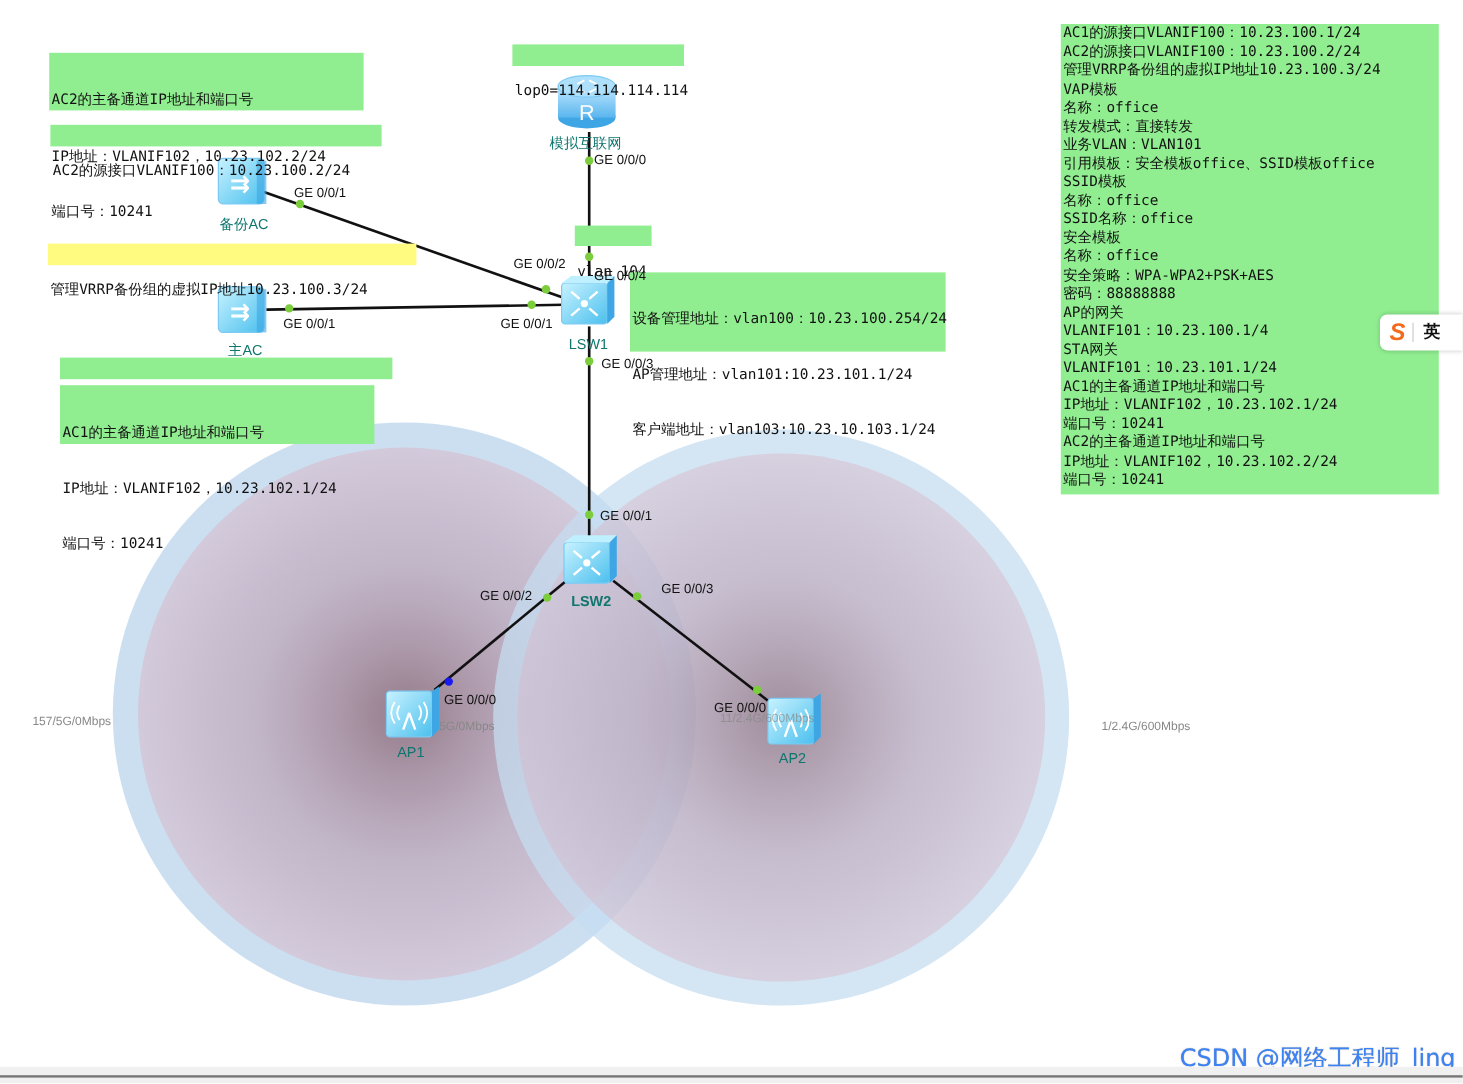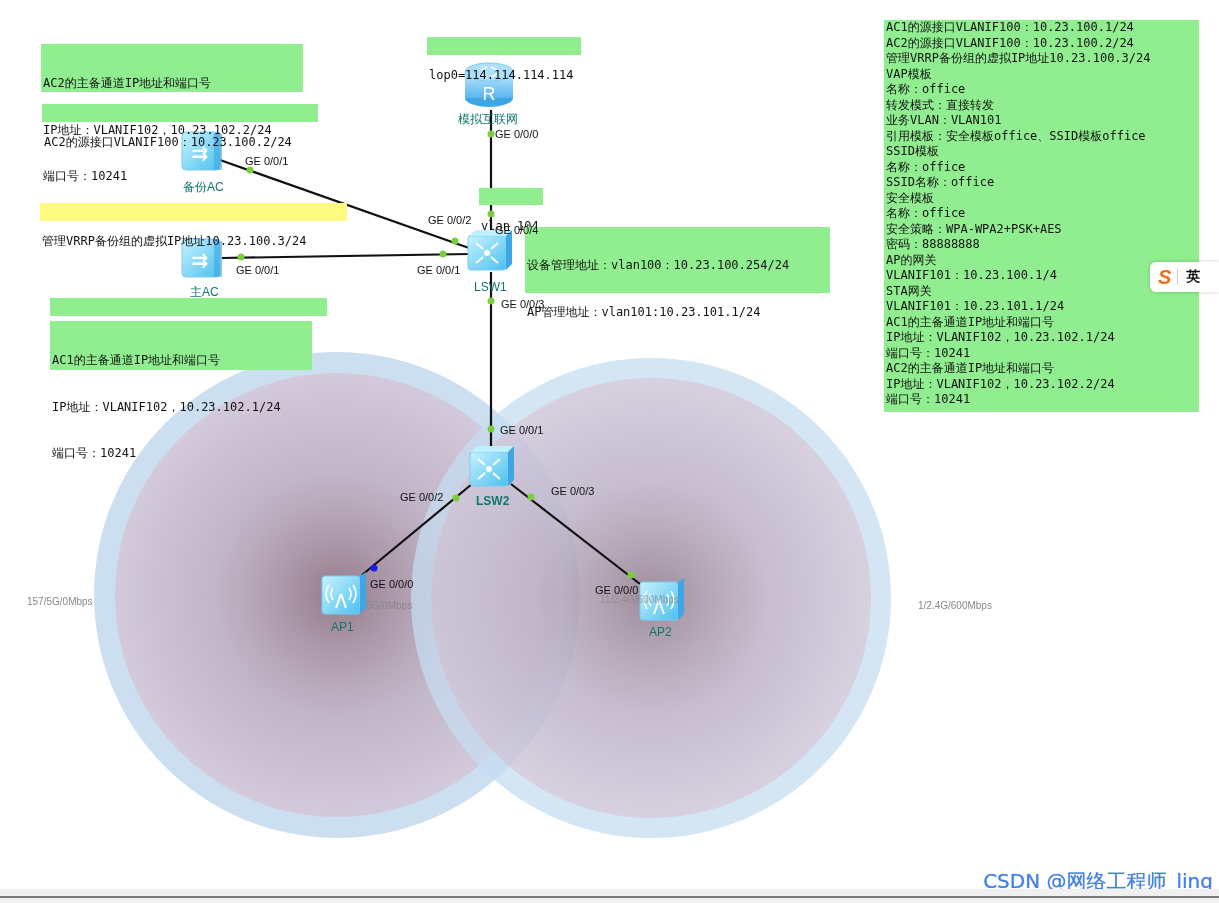"lop0=114.114.114.114" div.note { width: 154px -> 143px }
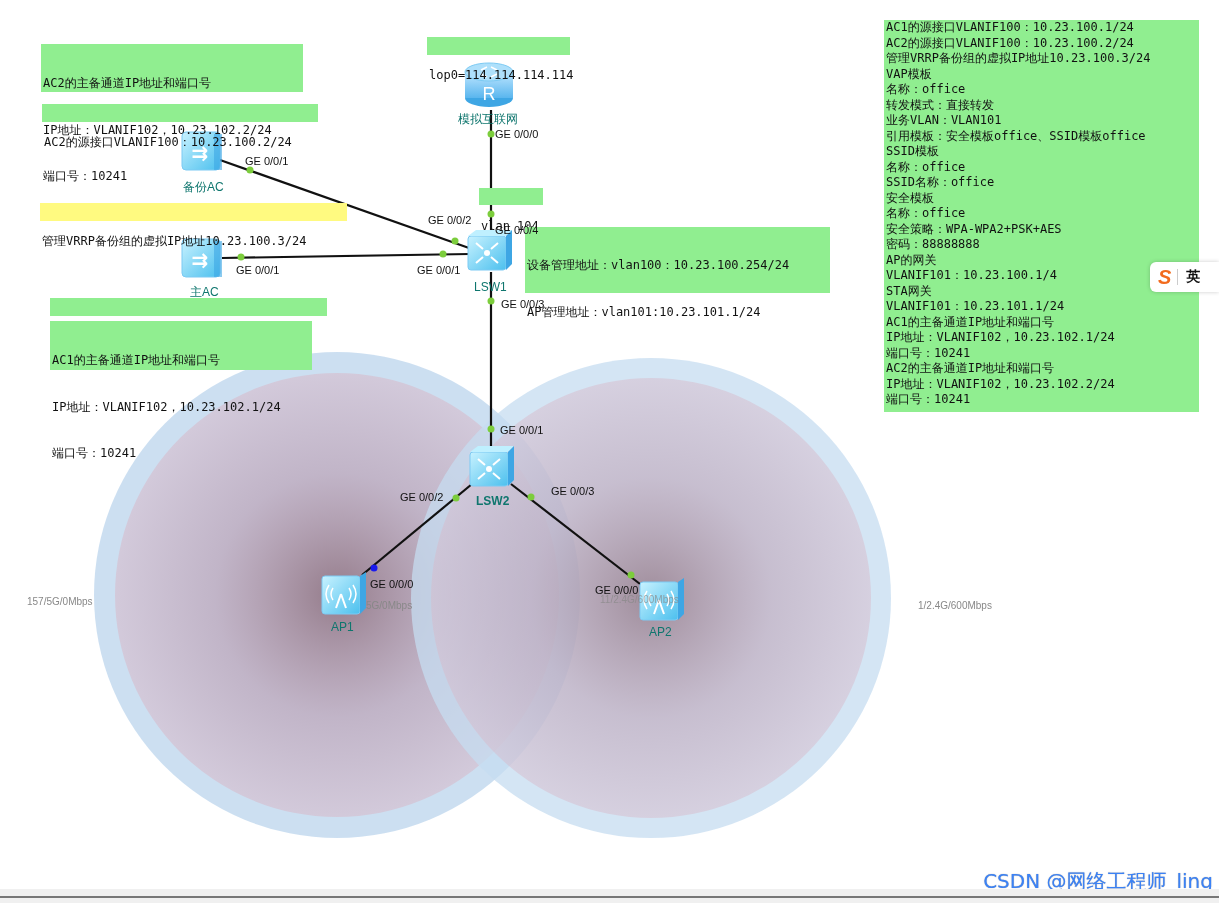"设备管理地址：vlan100：10.23.100.254/24" div.note { width: 305px -> 263px }
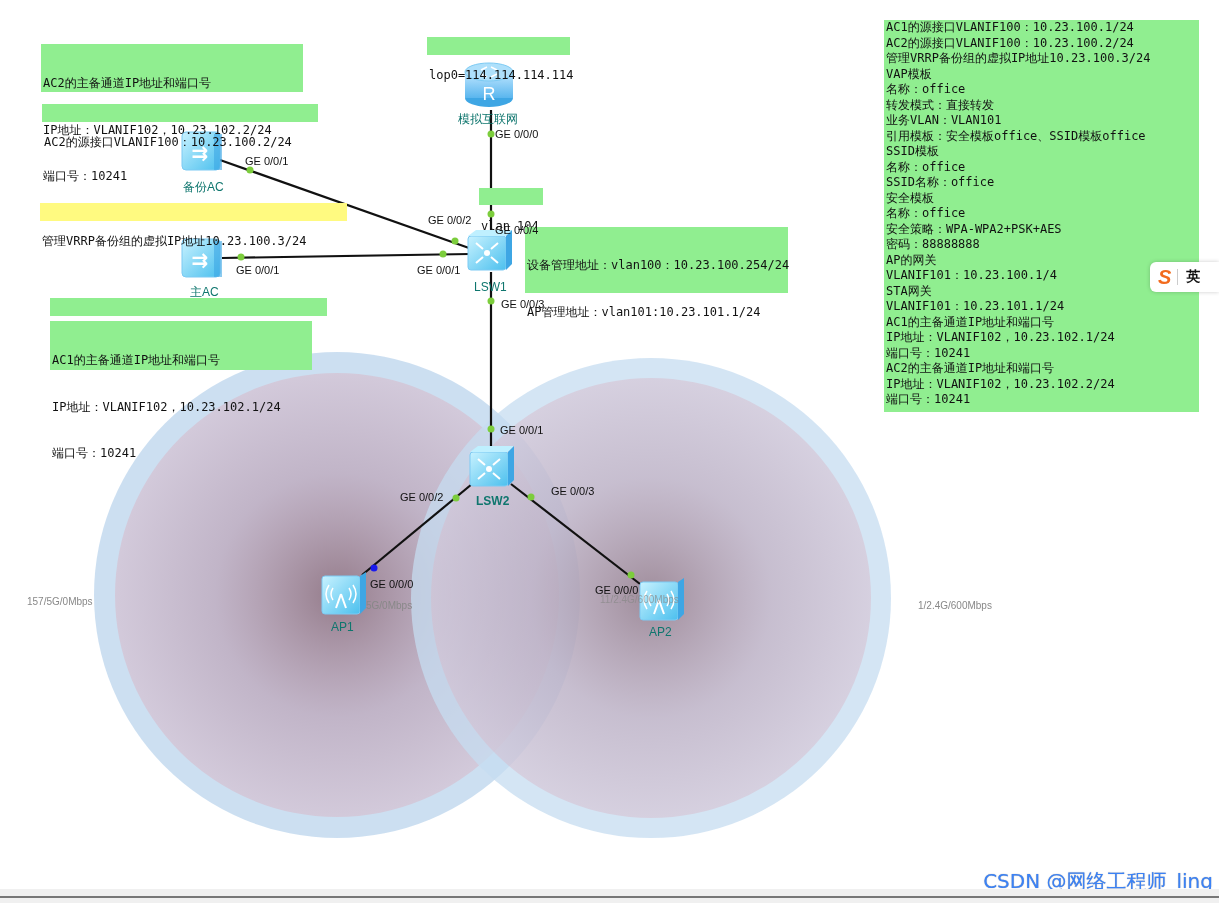"客户端地址：vlan103:10.23.10.103.1/24" span.line { html: none -> <span>客户端地址：vlan103:10.23.10.103.1/24</span> }
